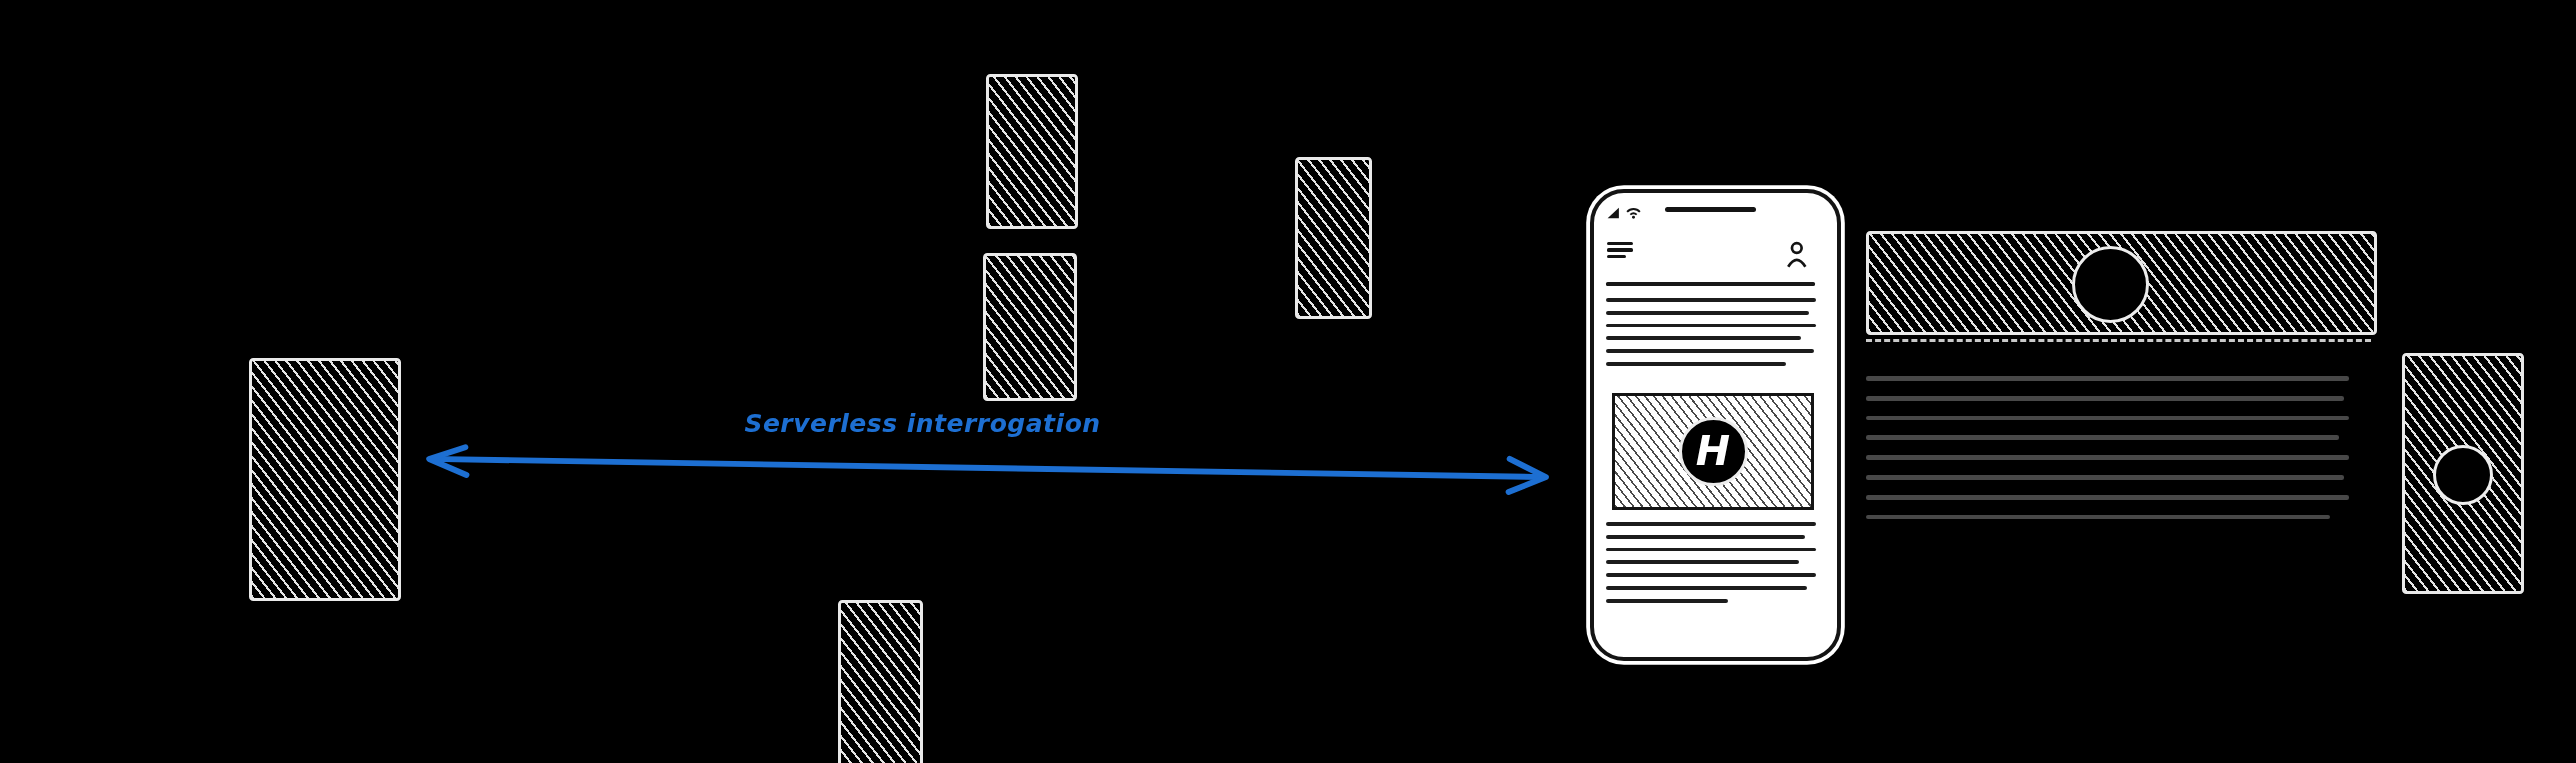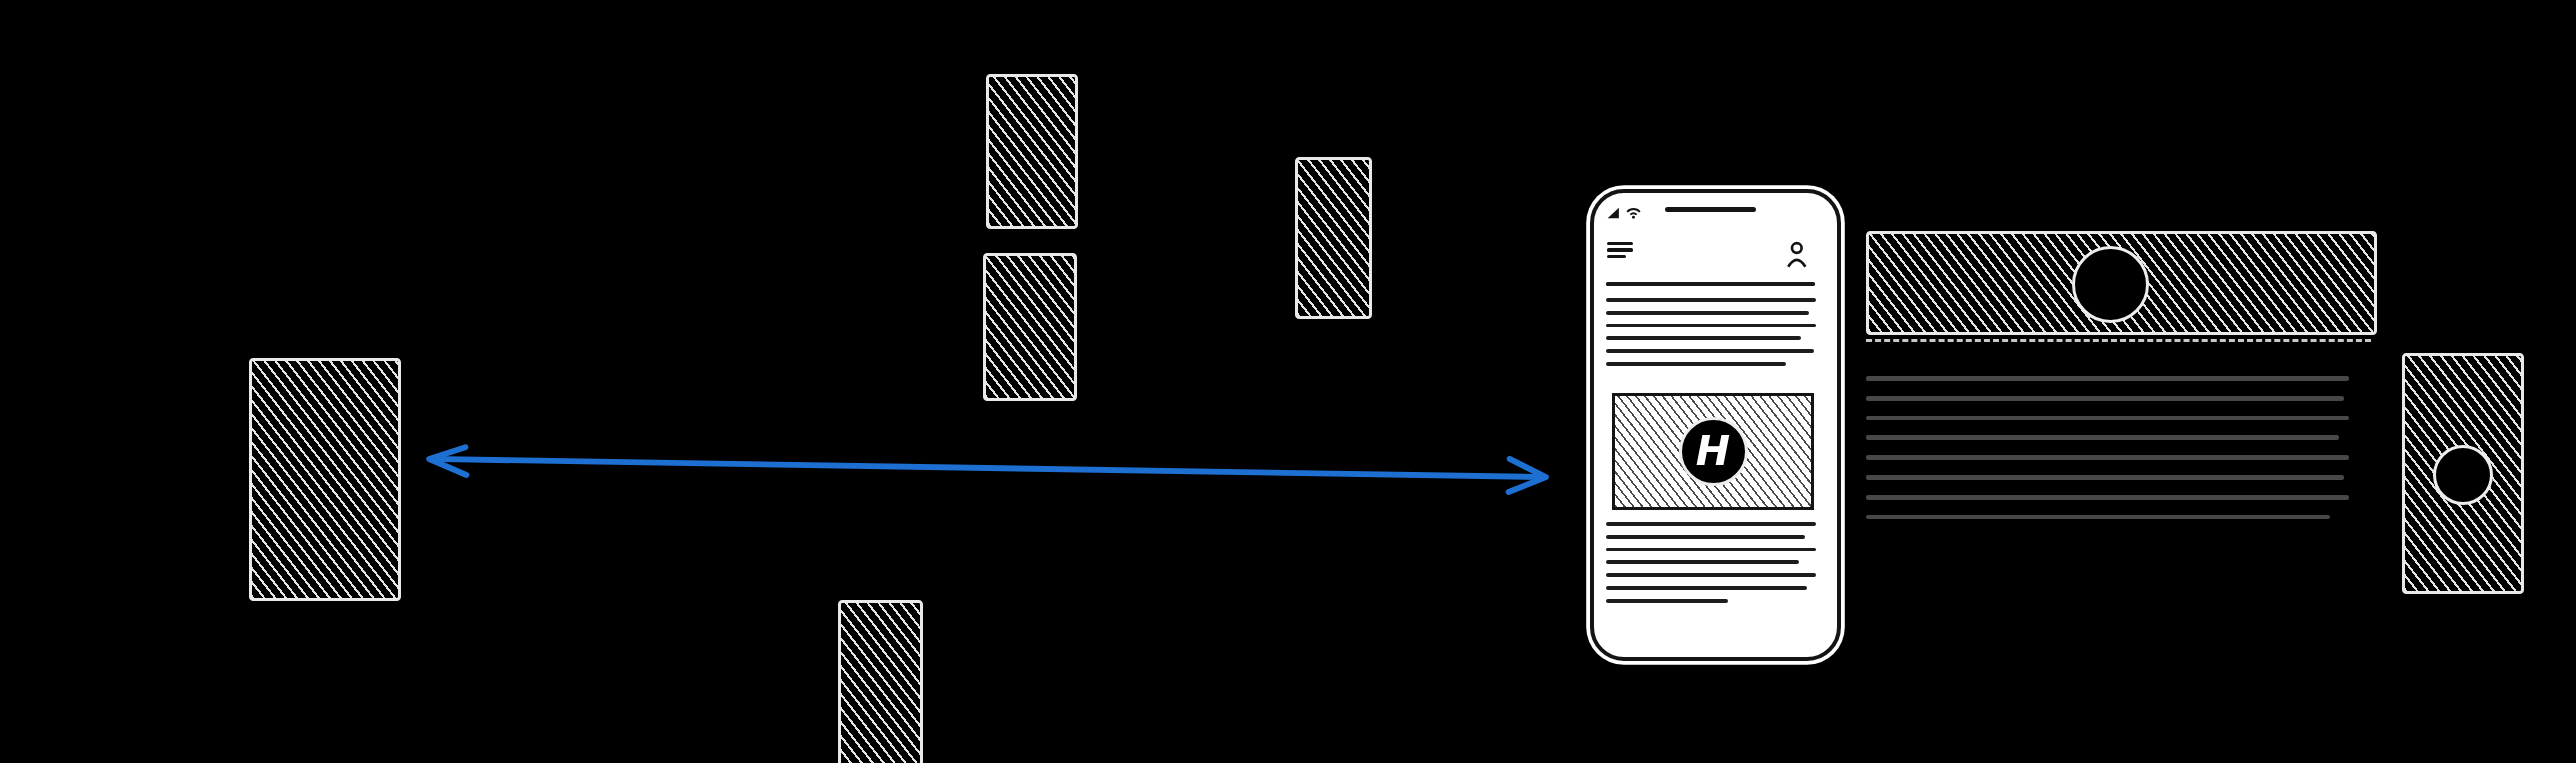"Serverless interrogation" div.abs { html: none -> <div>Serverless interrogation</div> }
